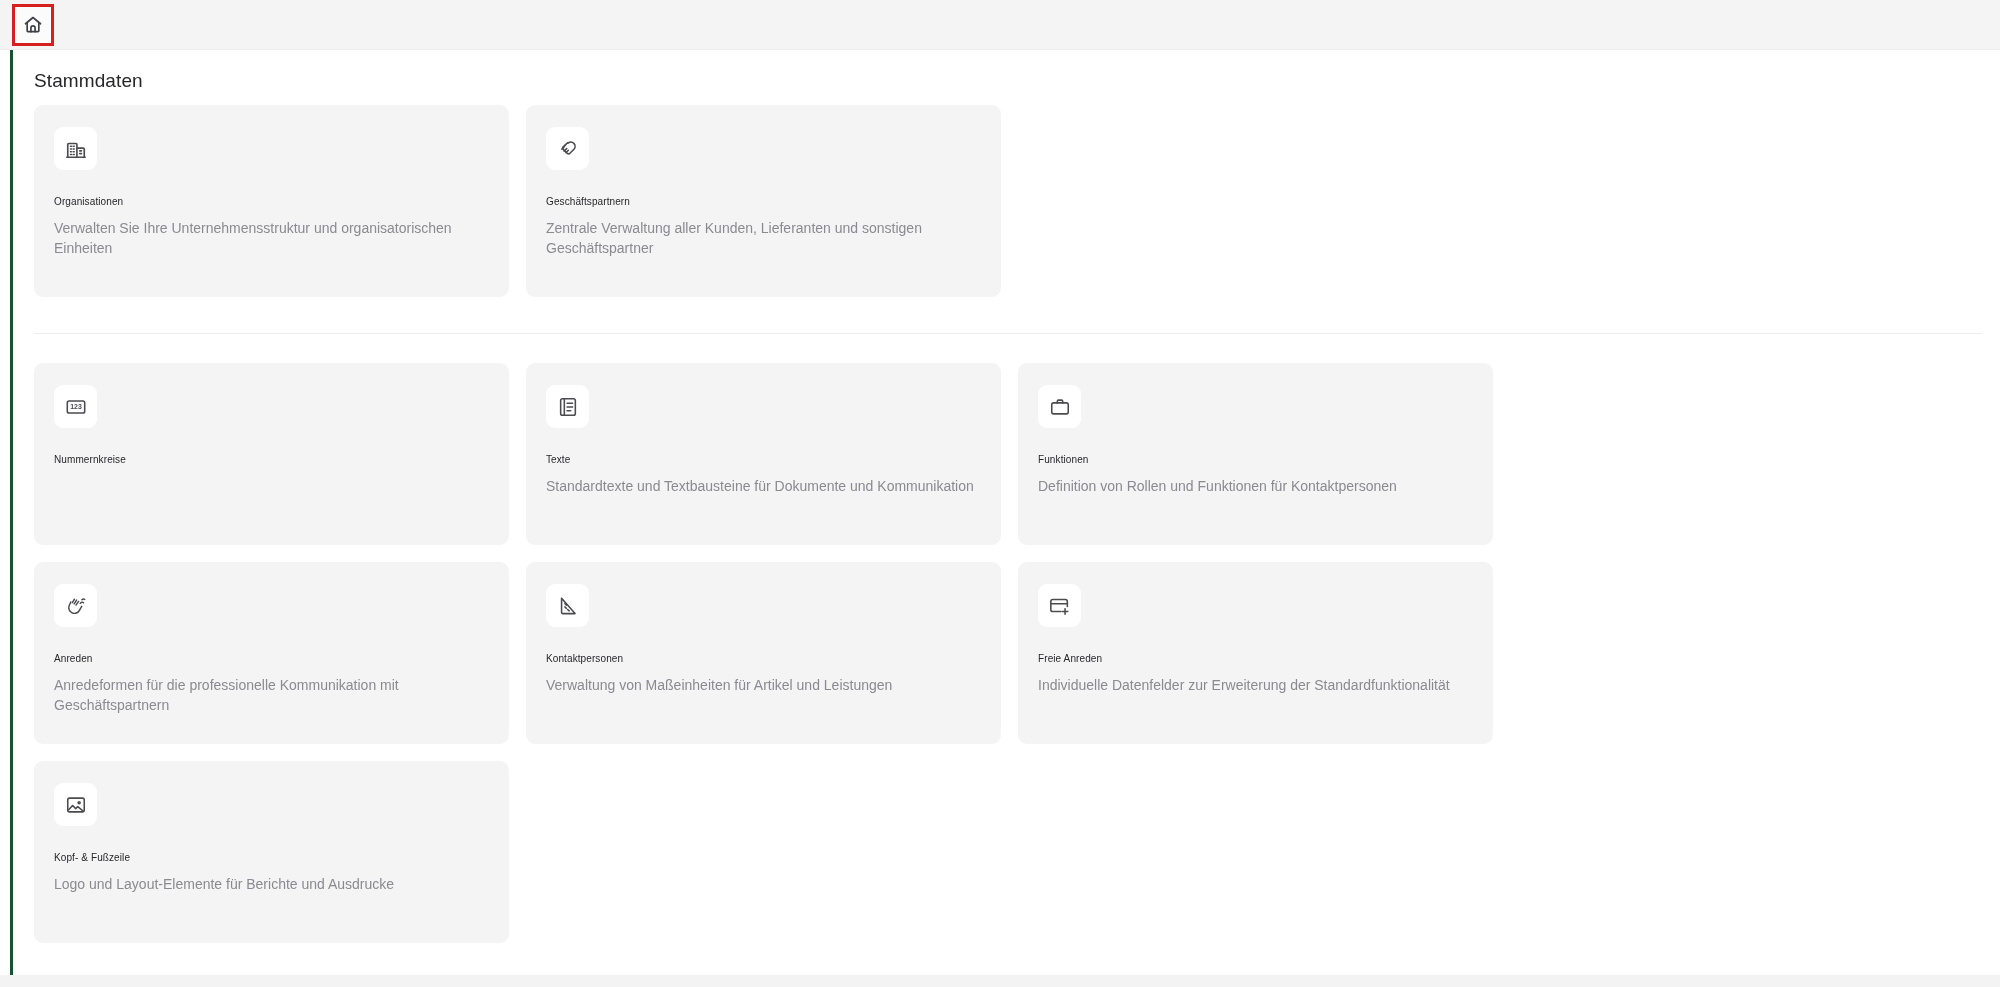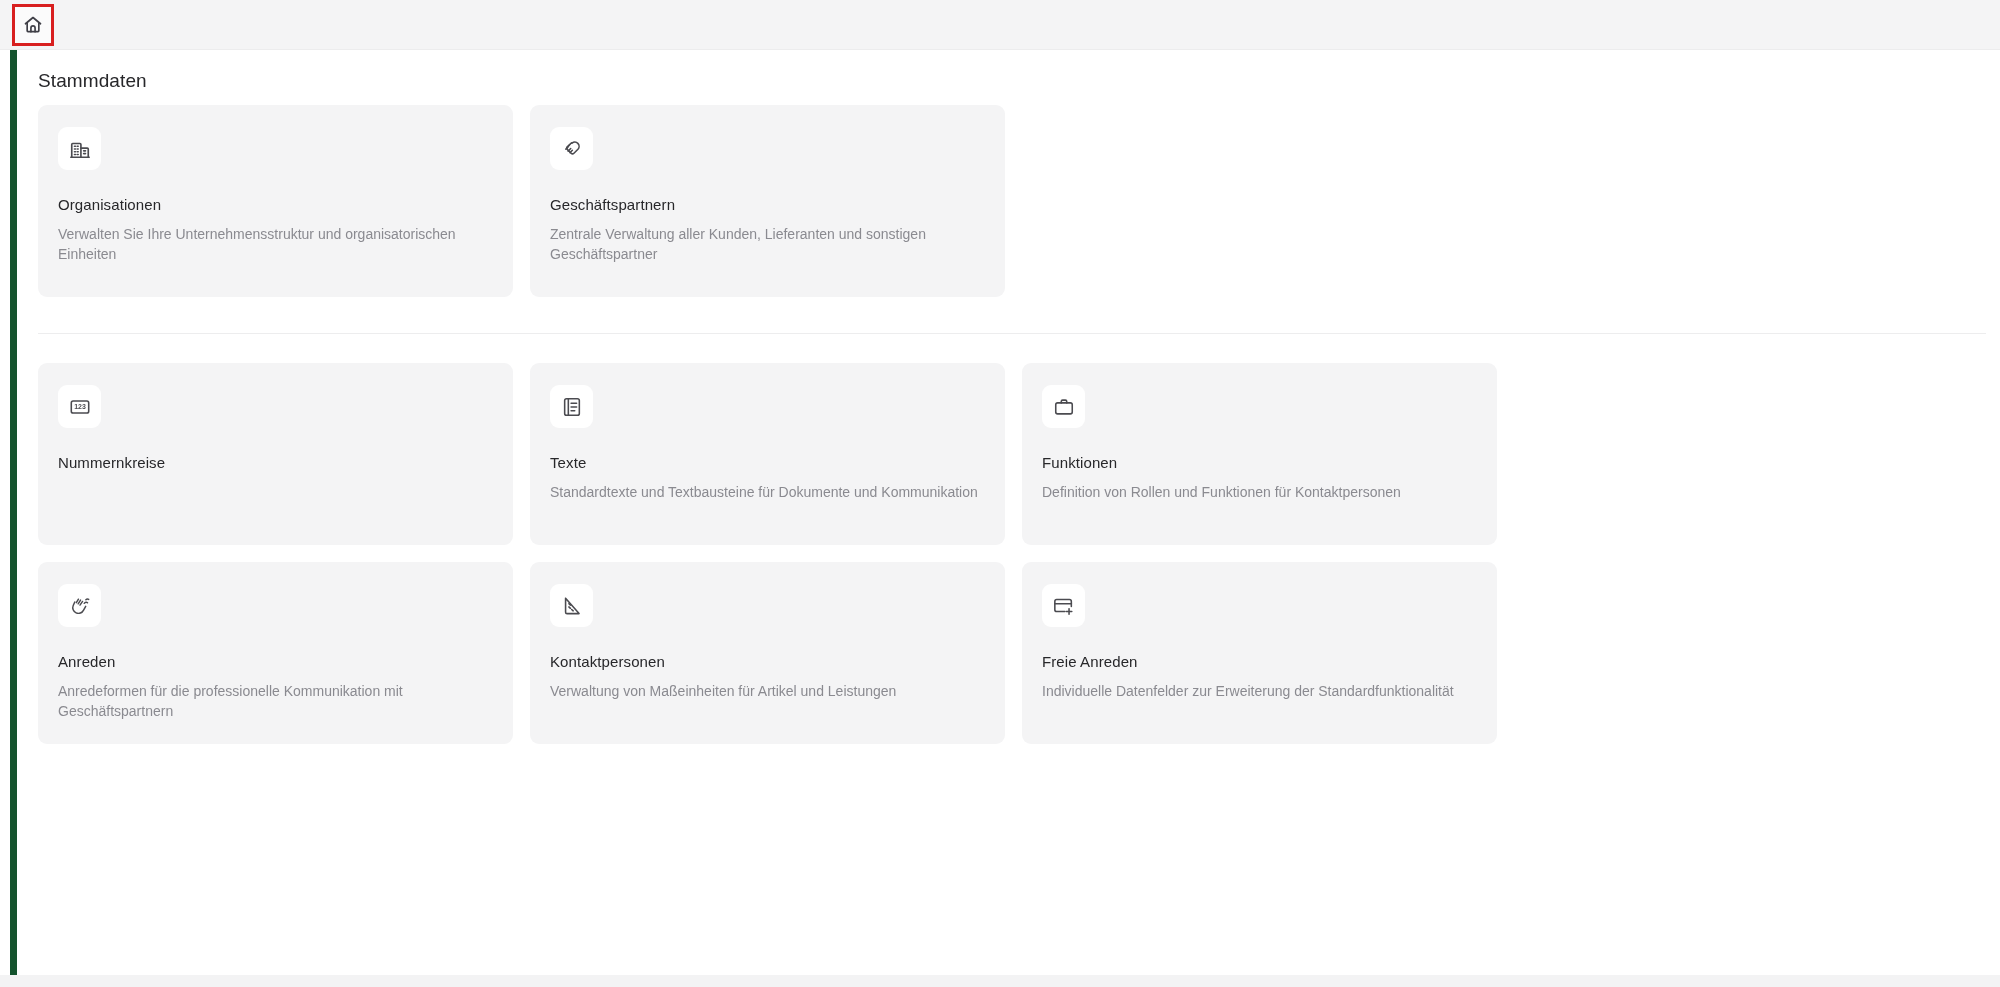"Stammdaten" .page { border-left: 7px solid #14532d -> 3px solid #14532d }
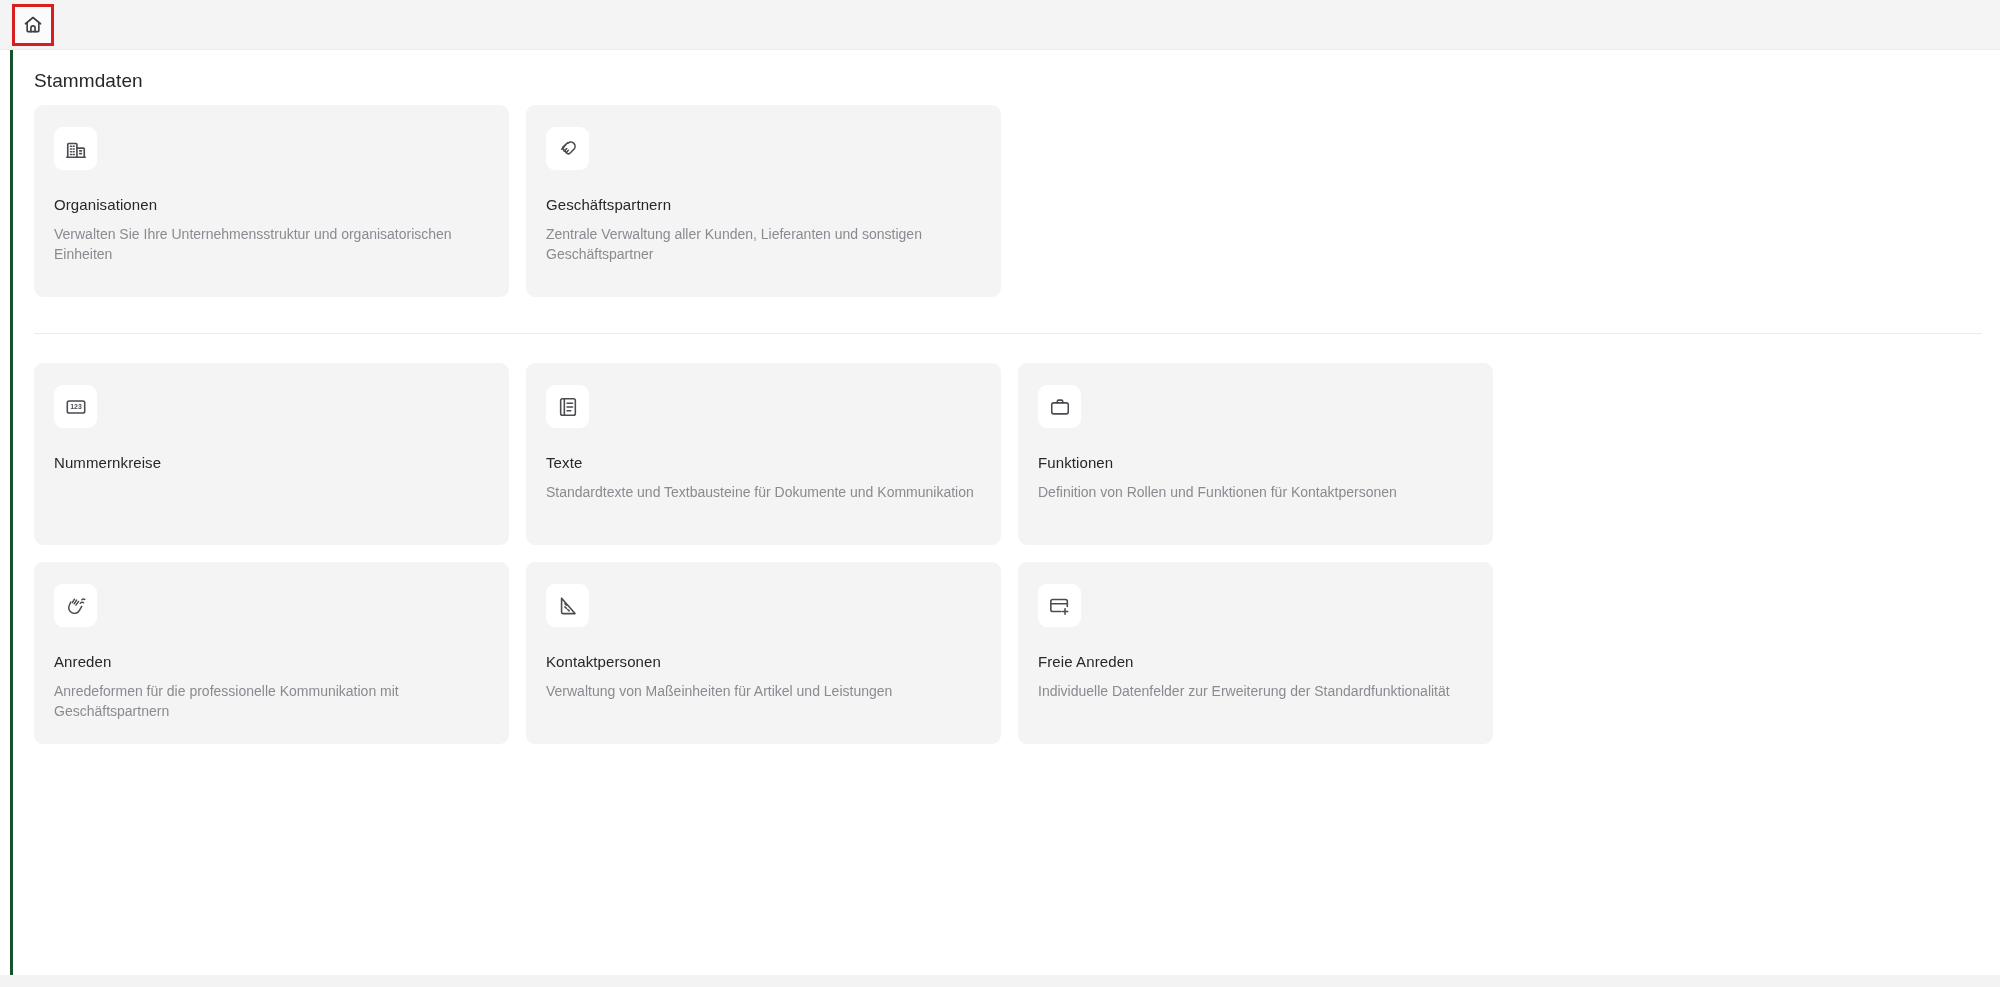"Organisationen" .card-title { font-size: 15px -> 10px }
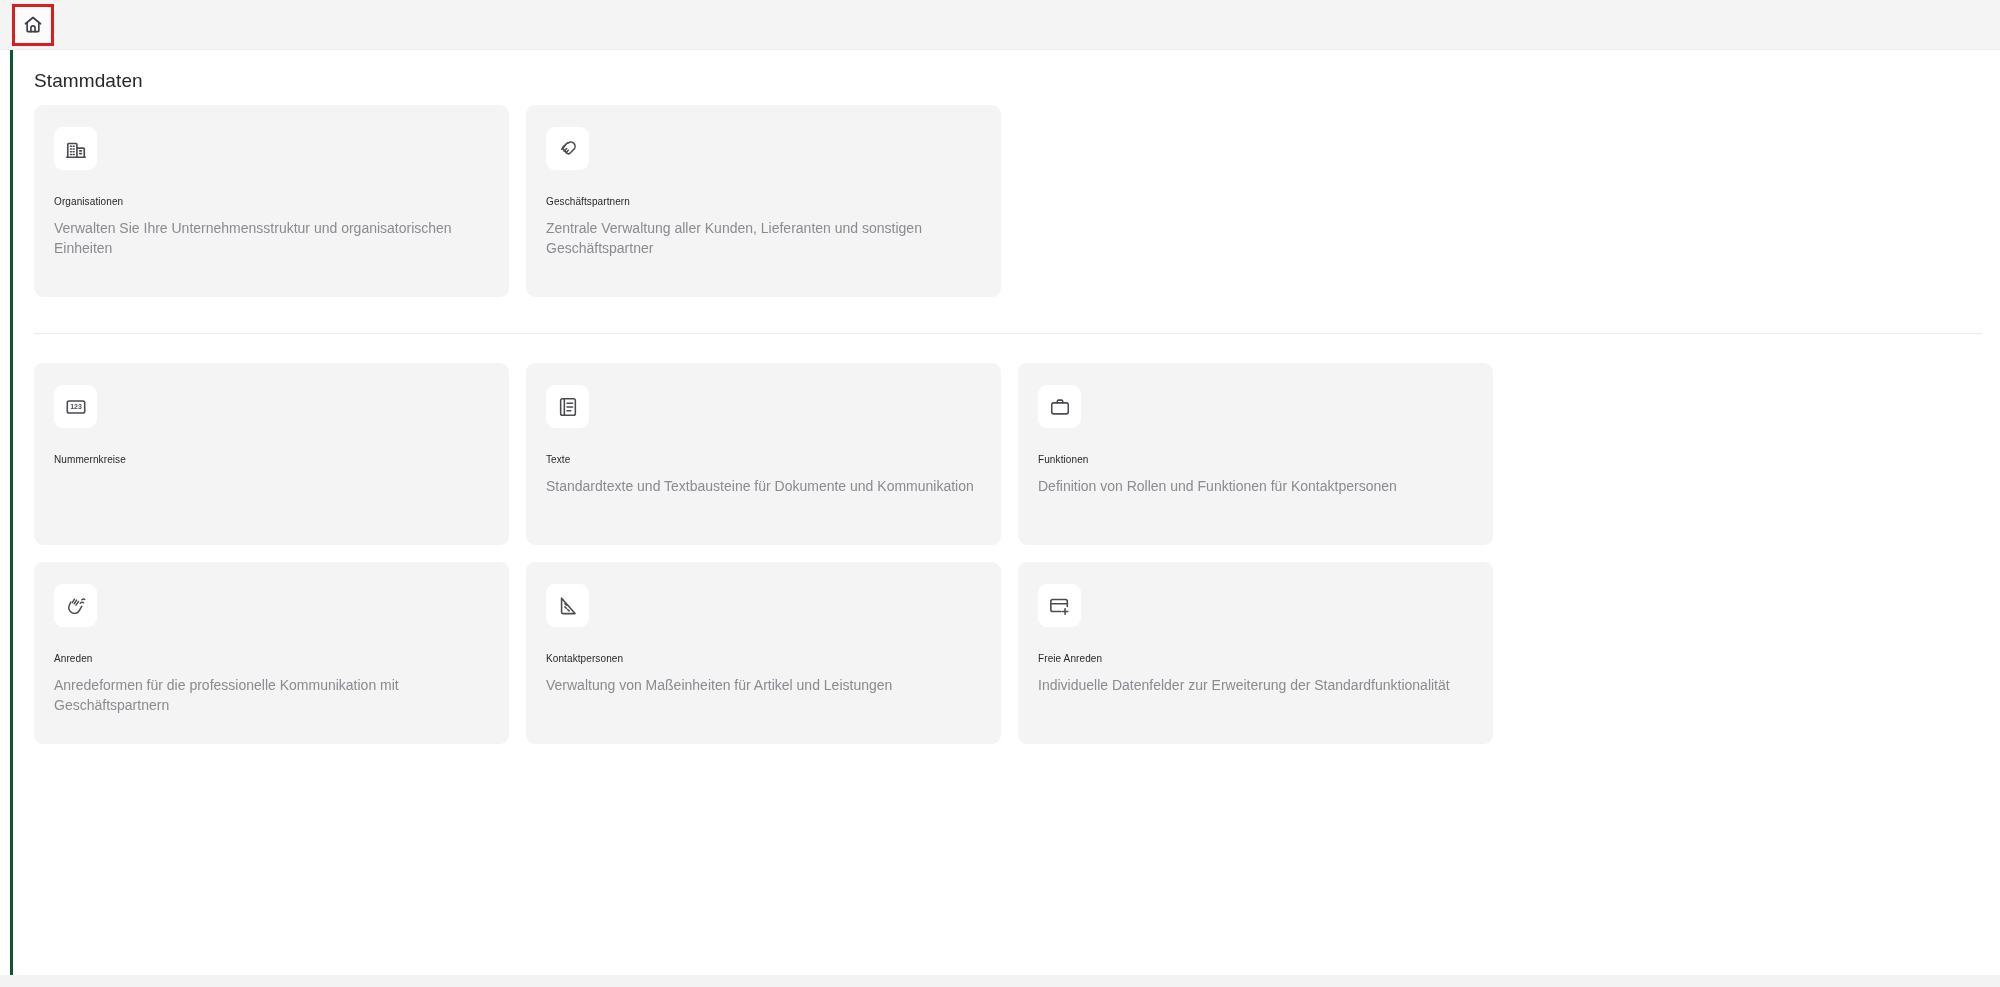"Kopf- & Fußzeile" div.card { html: none -> <div> <div> <svg> <rect></rect> <circle></circle> <path></path> </svg> </div> <div>Kopf- &amp; Fußzeile</div> <div>Logo und Layout-Elemente für Berichte und Ausdrucke</div> </div> }
